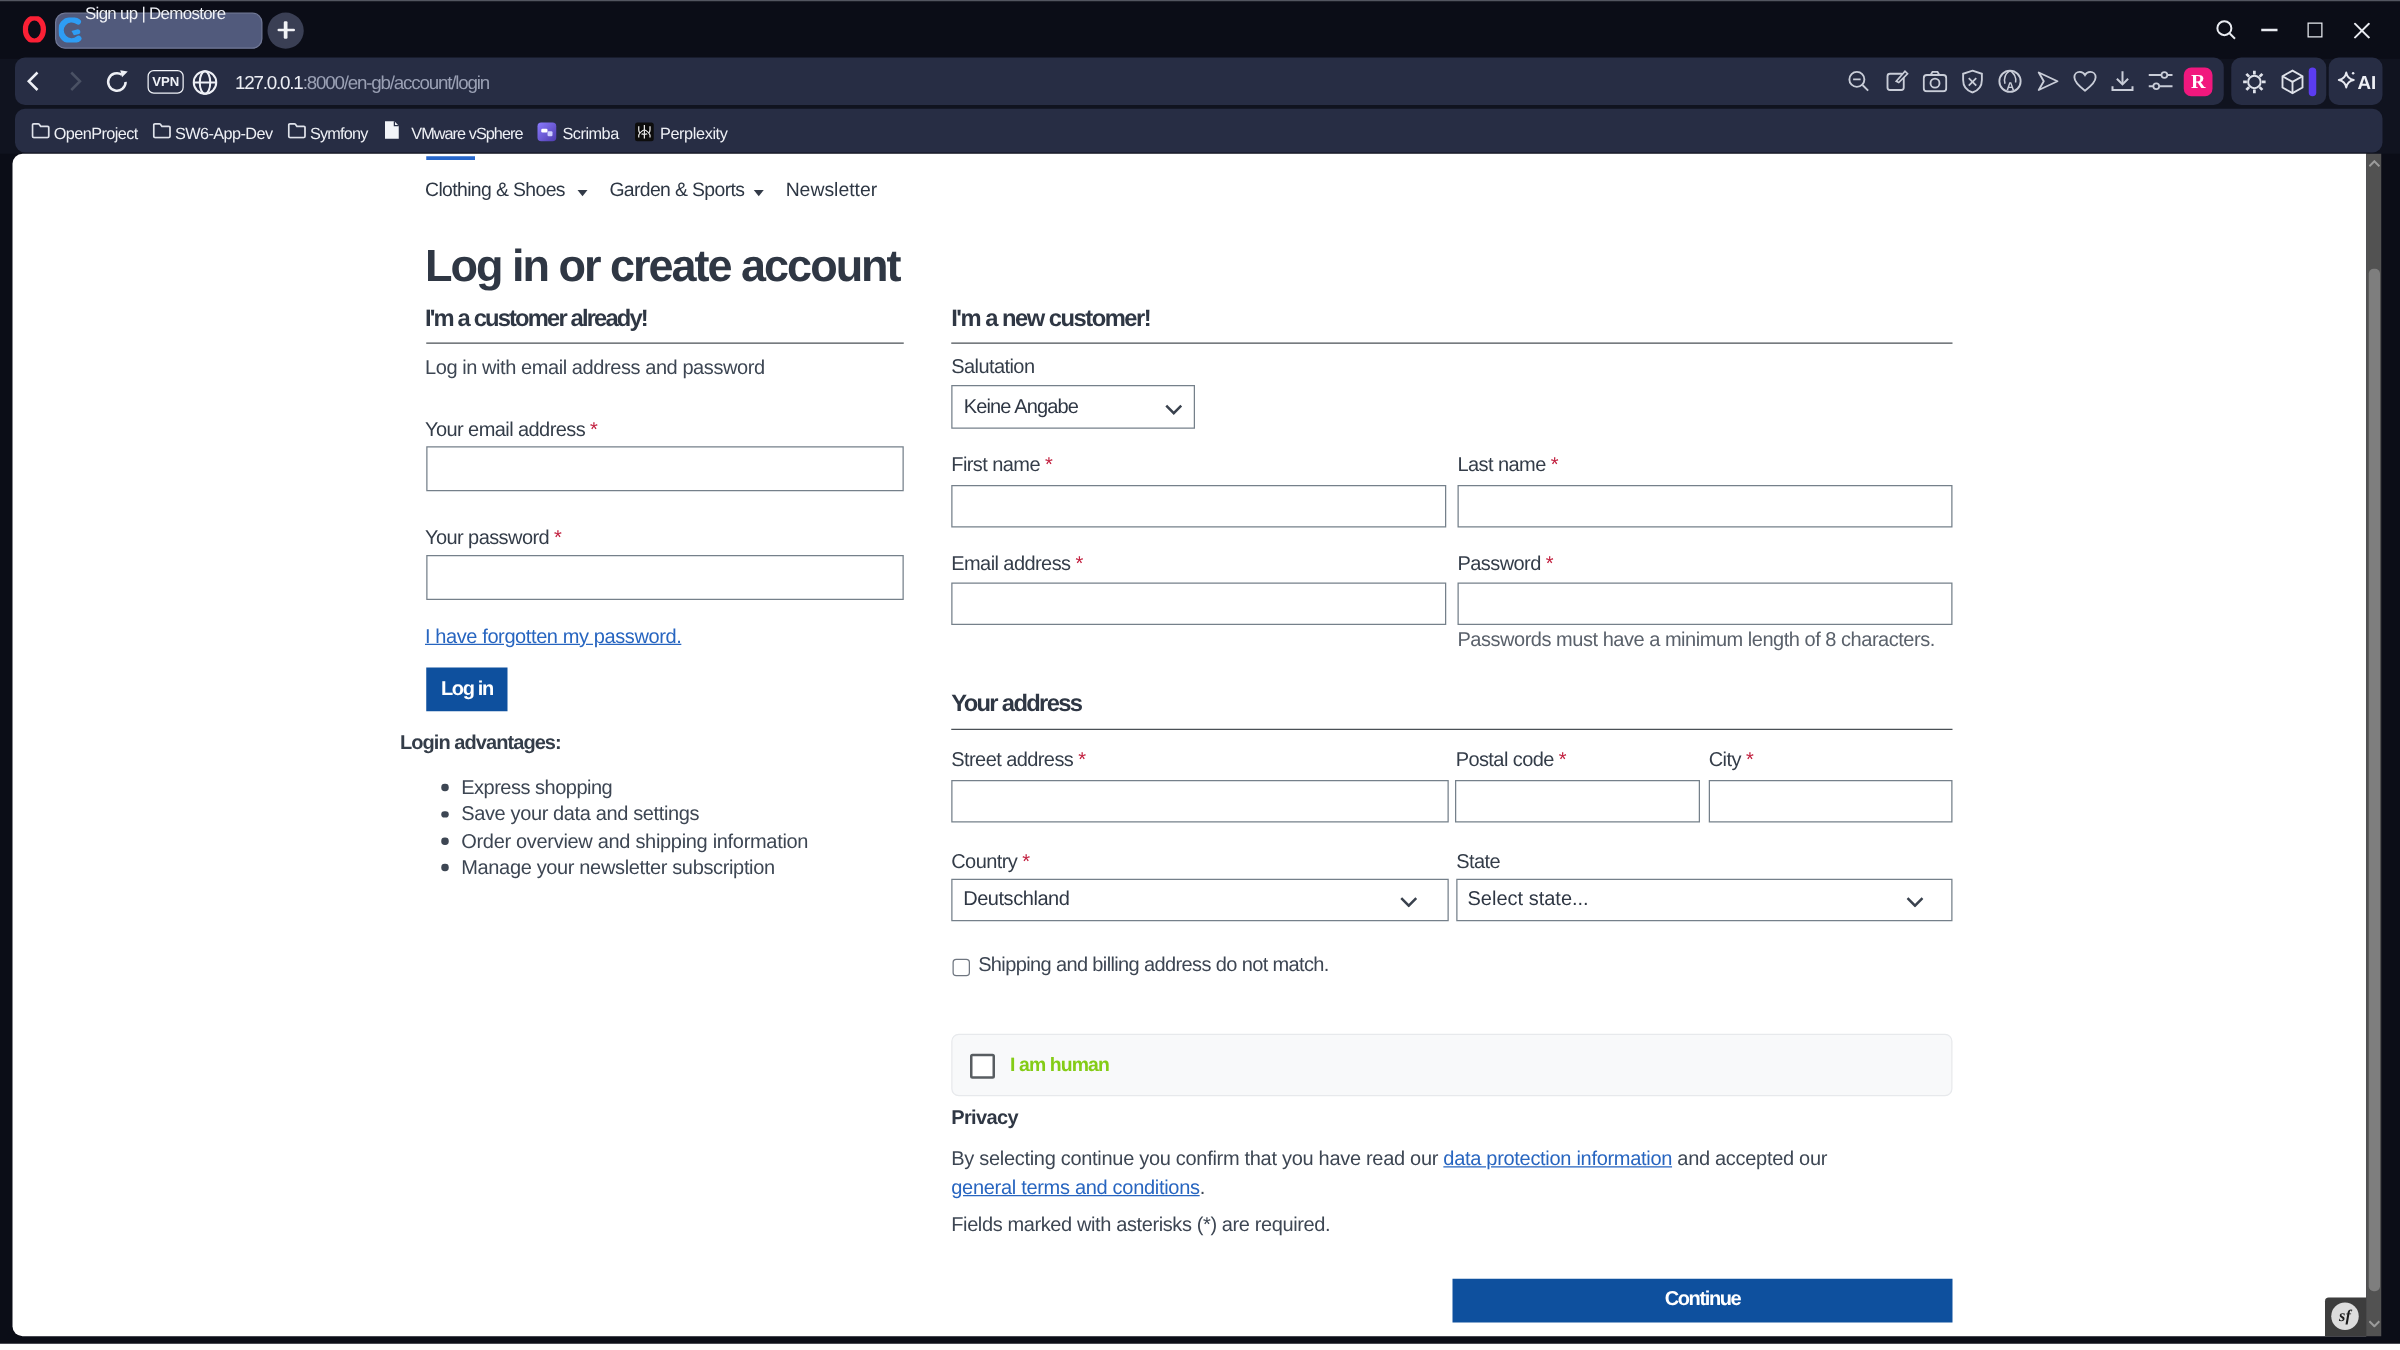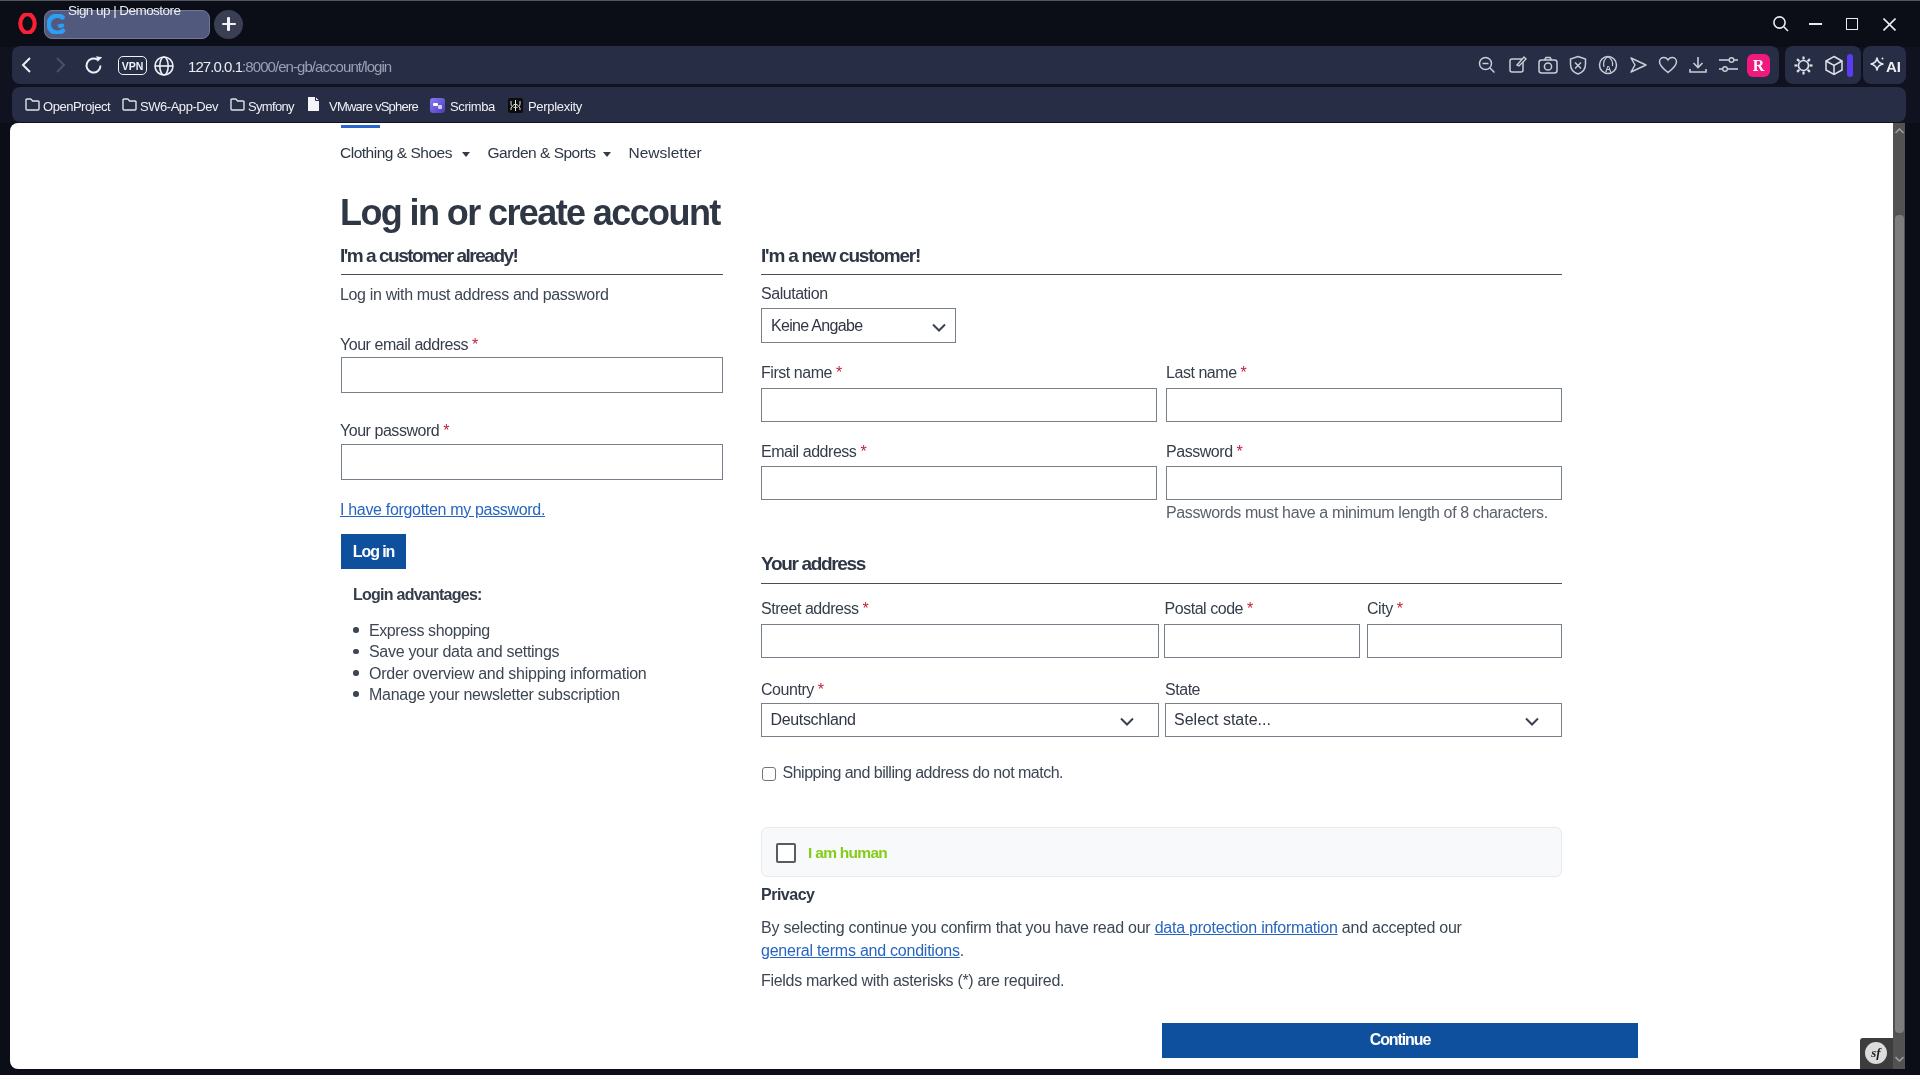"Log in with must address" div.abs { text: must -> email }
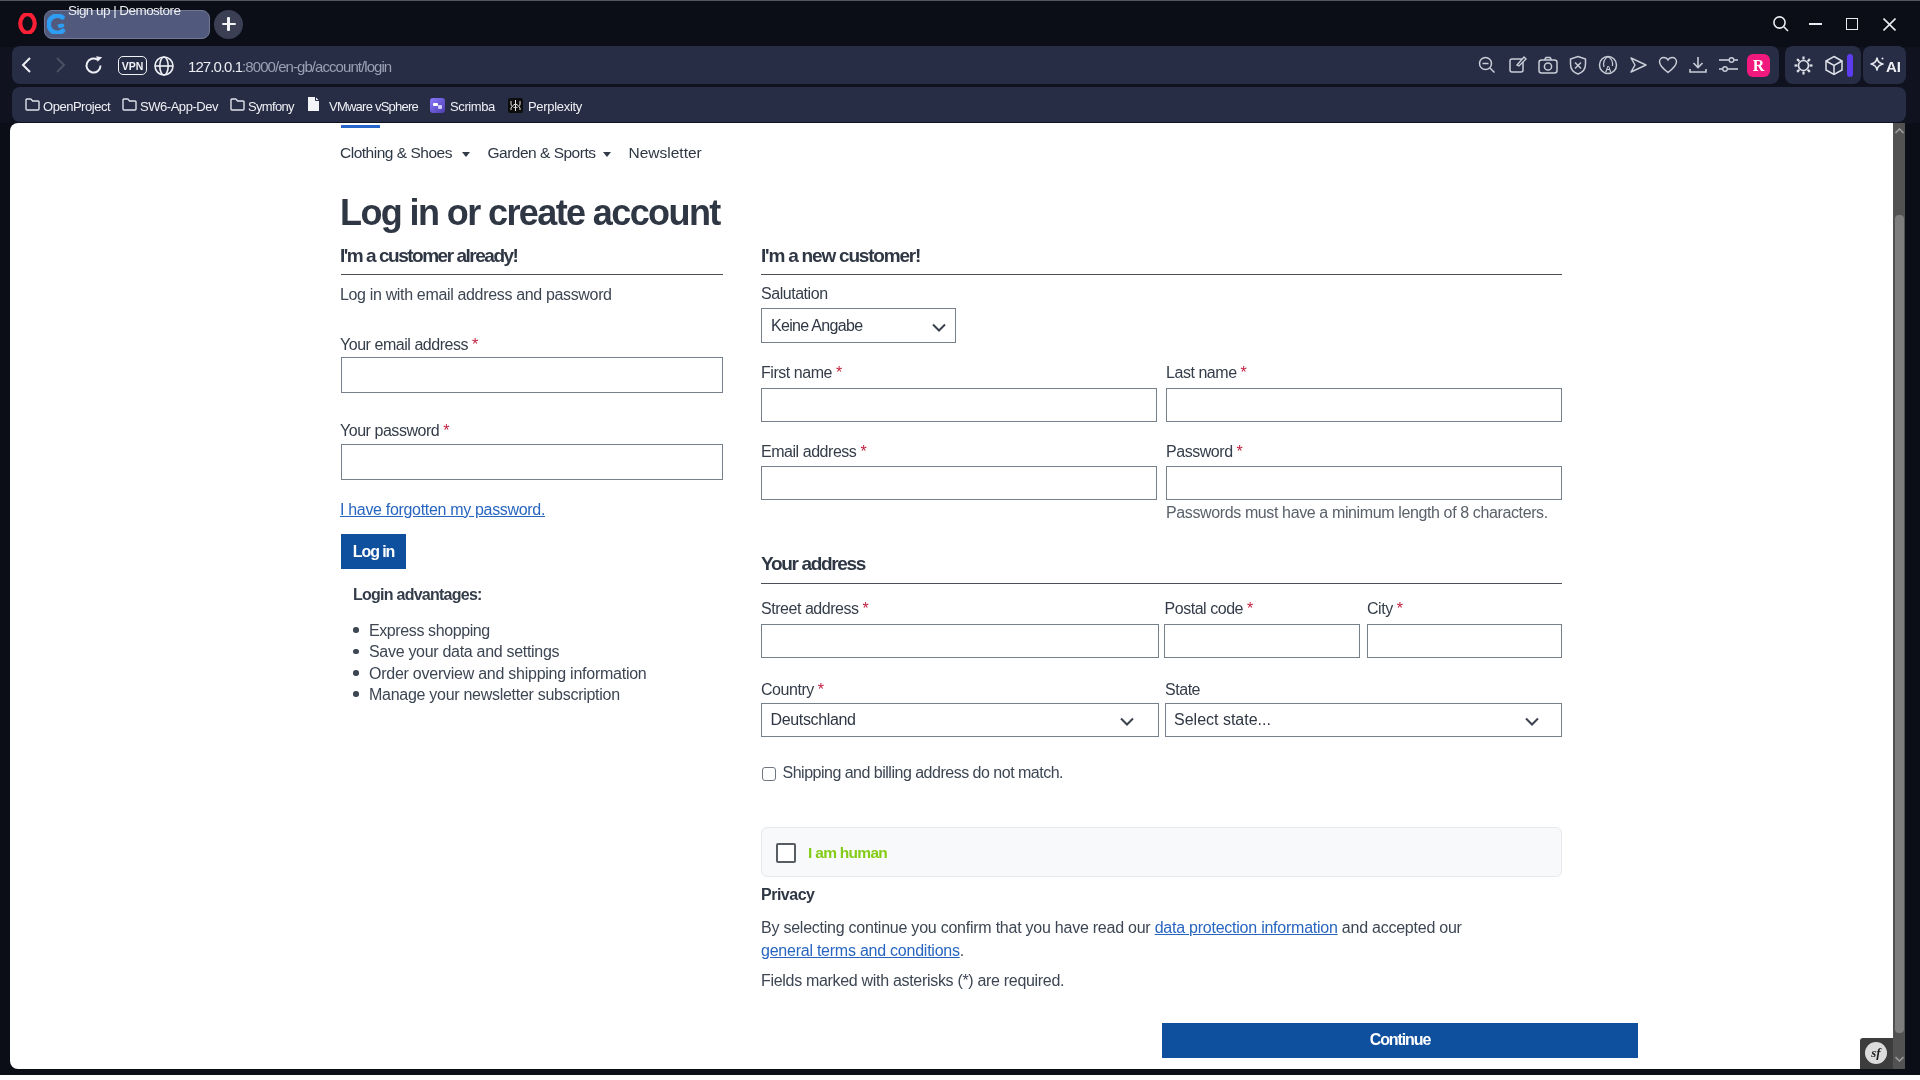"Login advantages:" div.abs { left: 353px -> 320px }
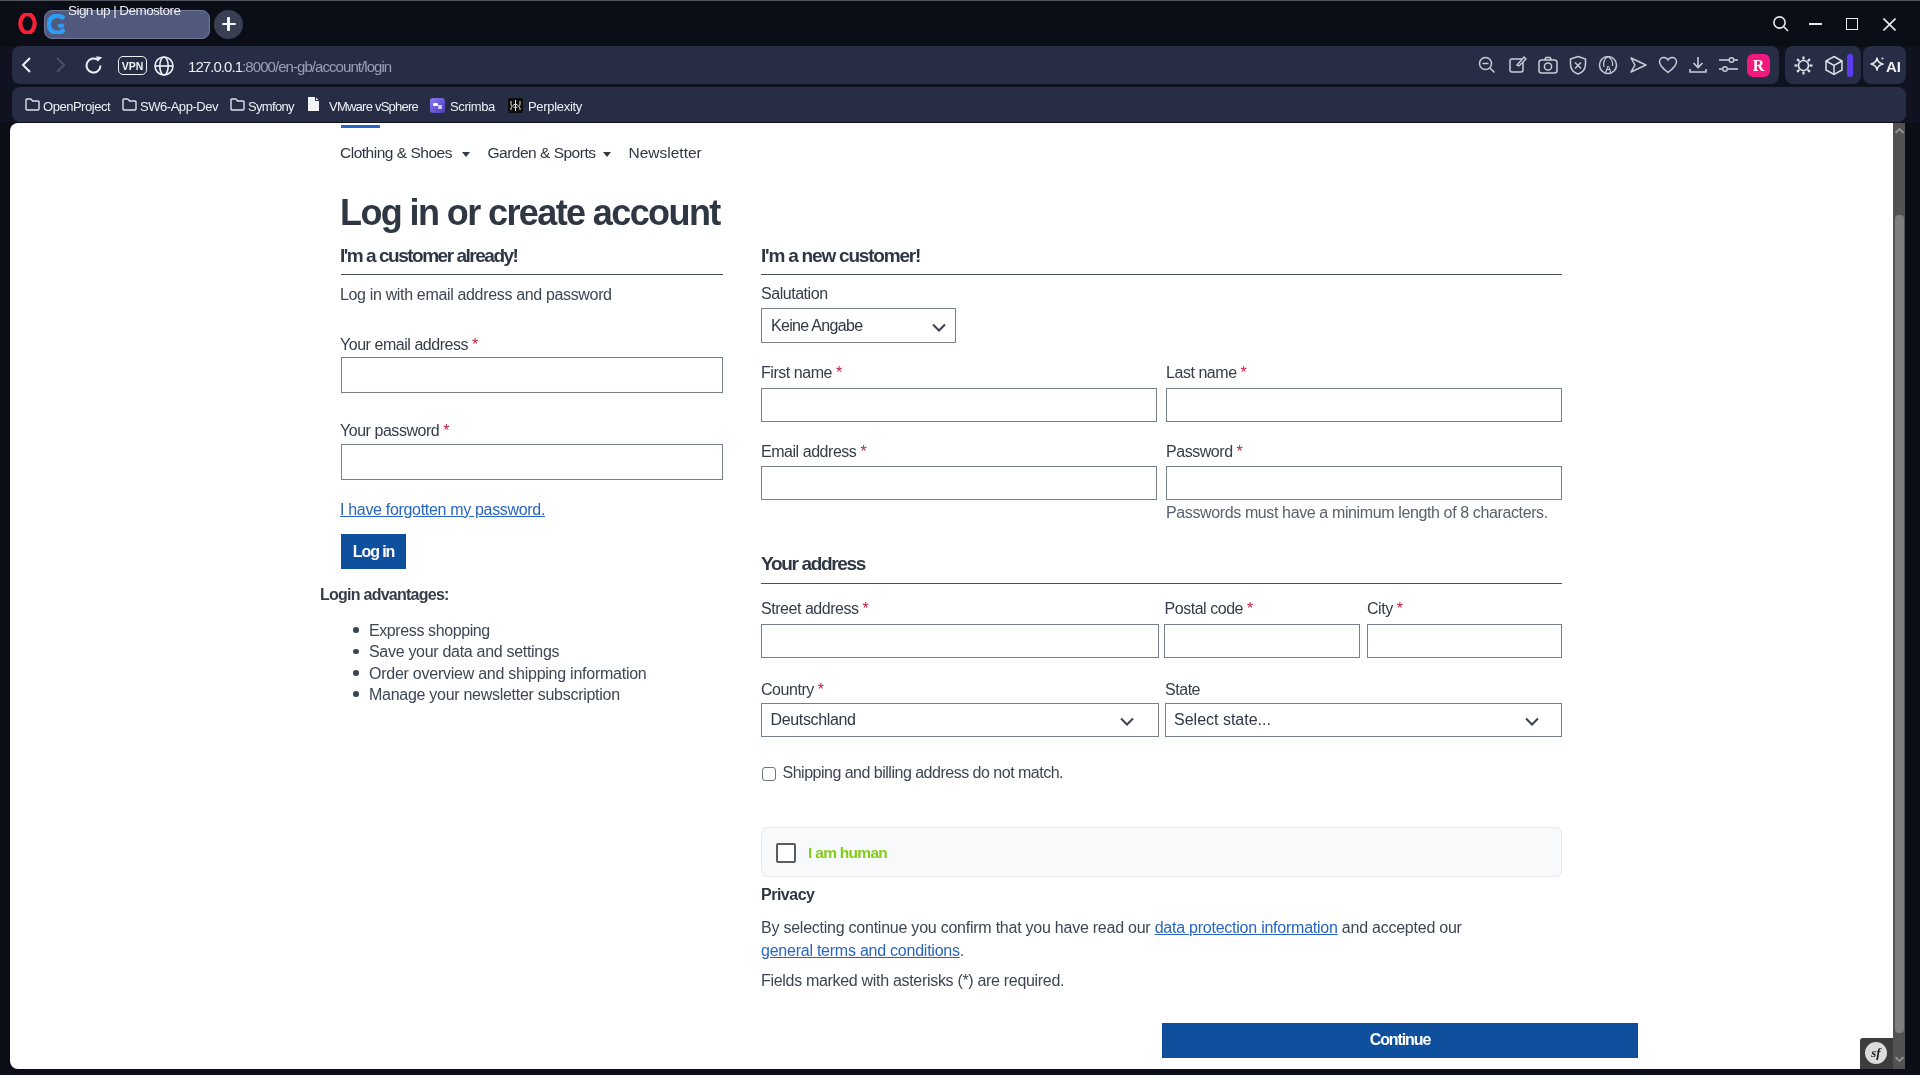"Continue" div.btn { width: 476px -> 400px }
